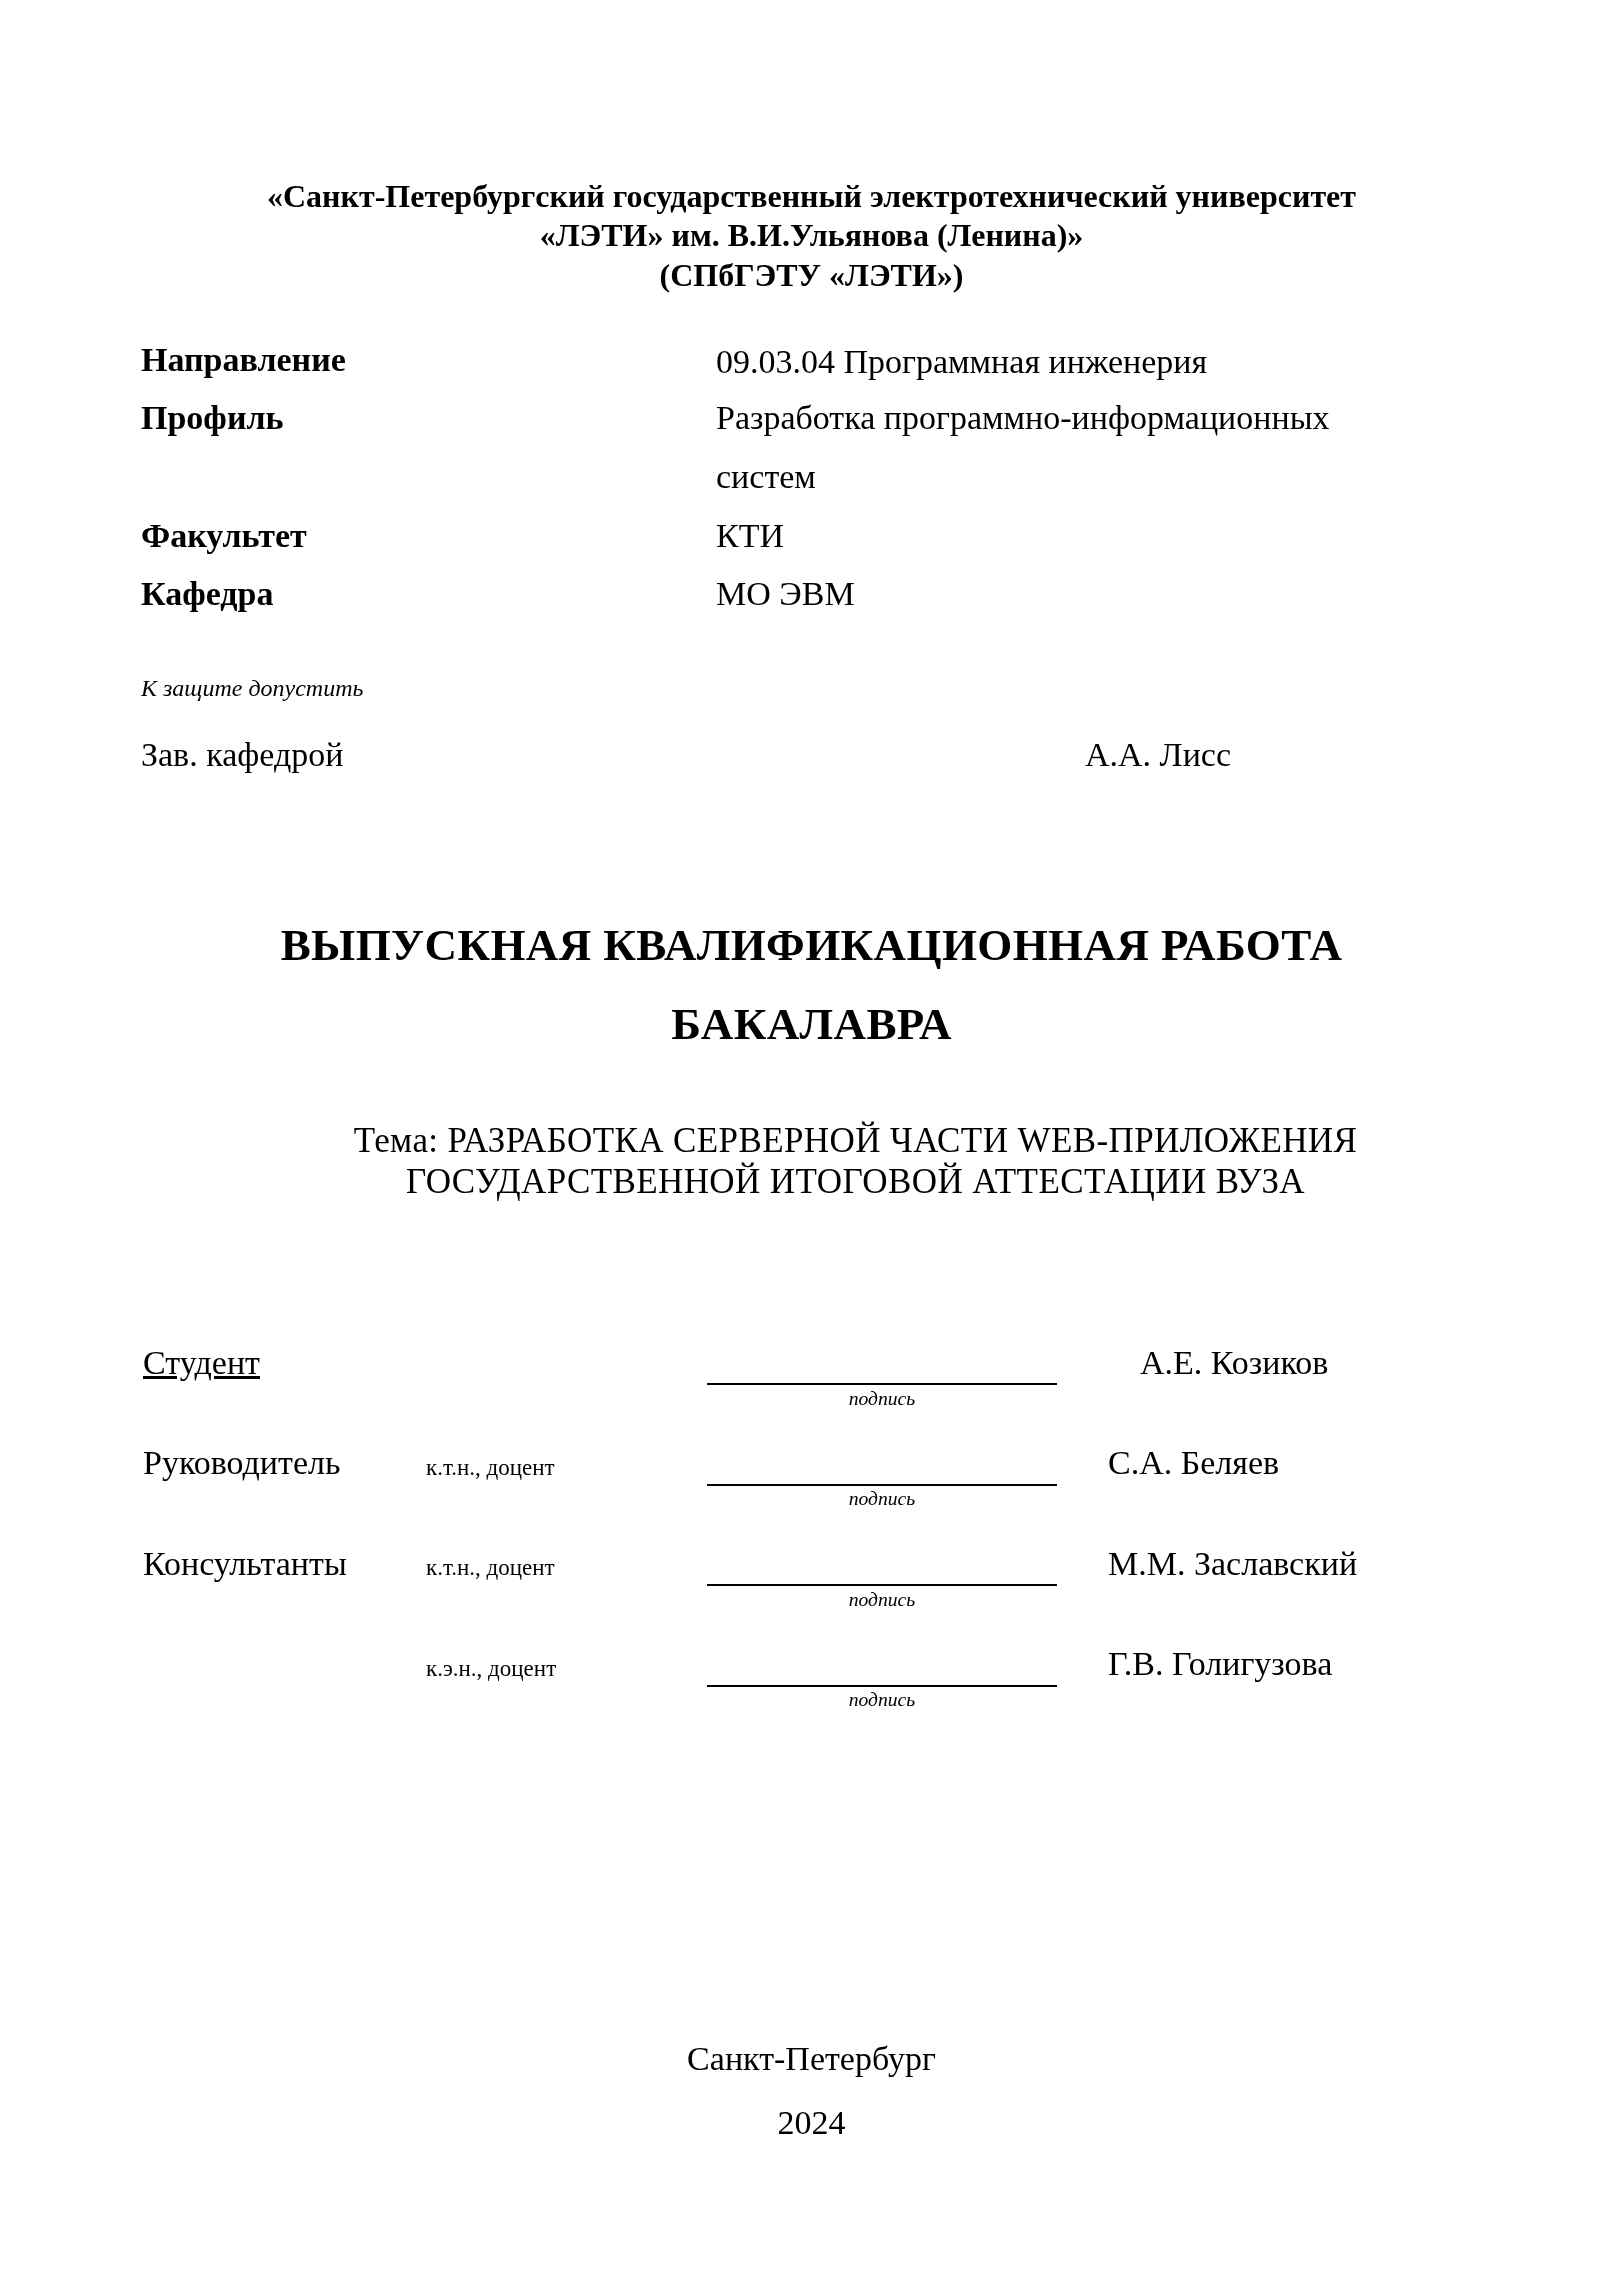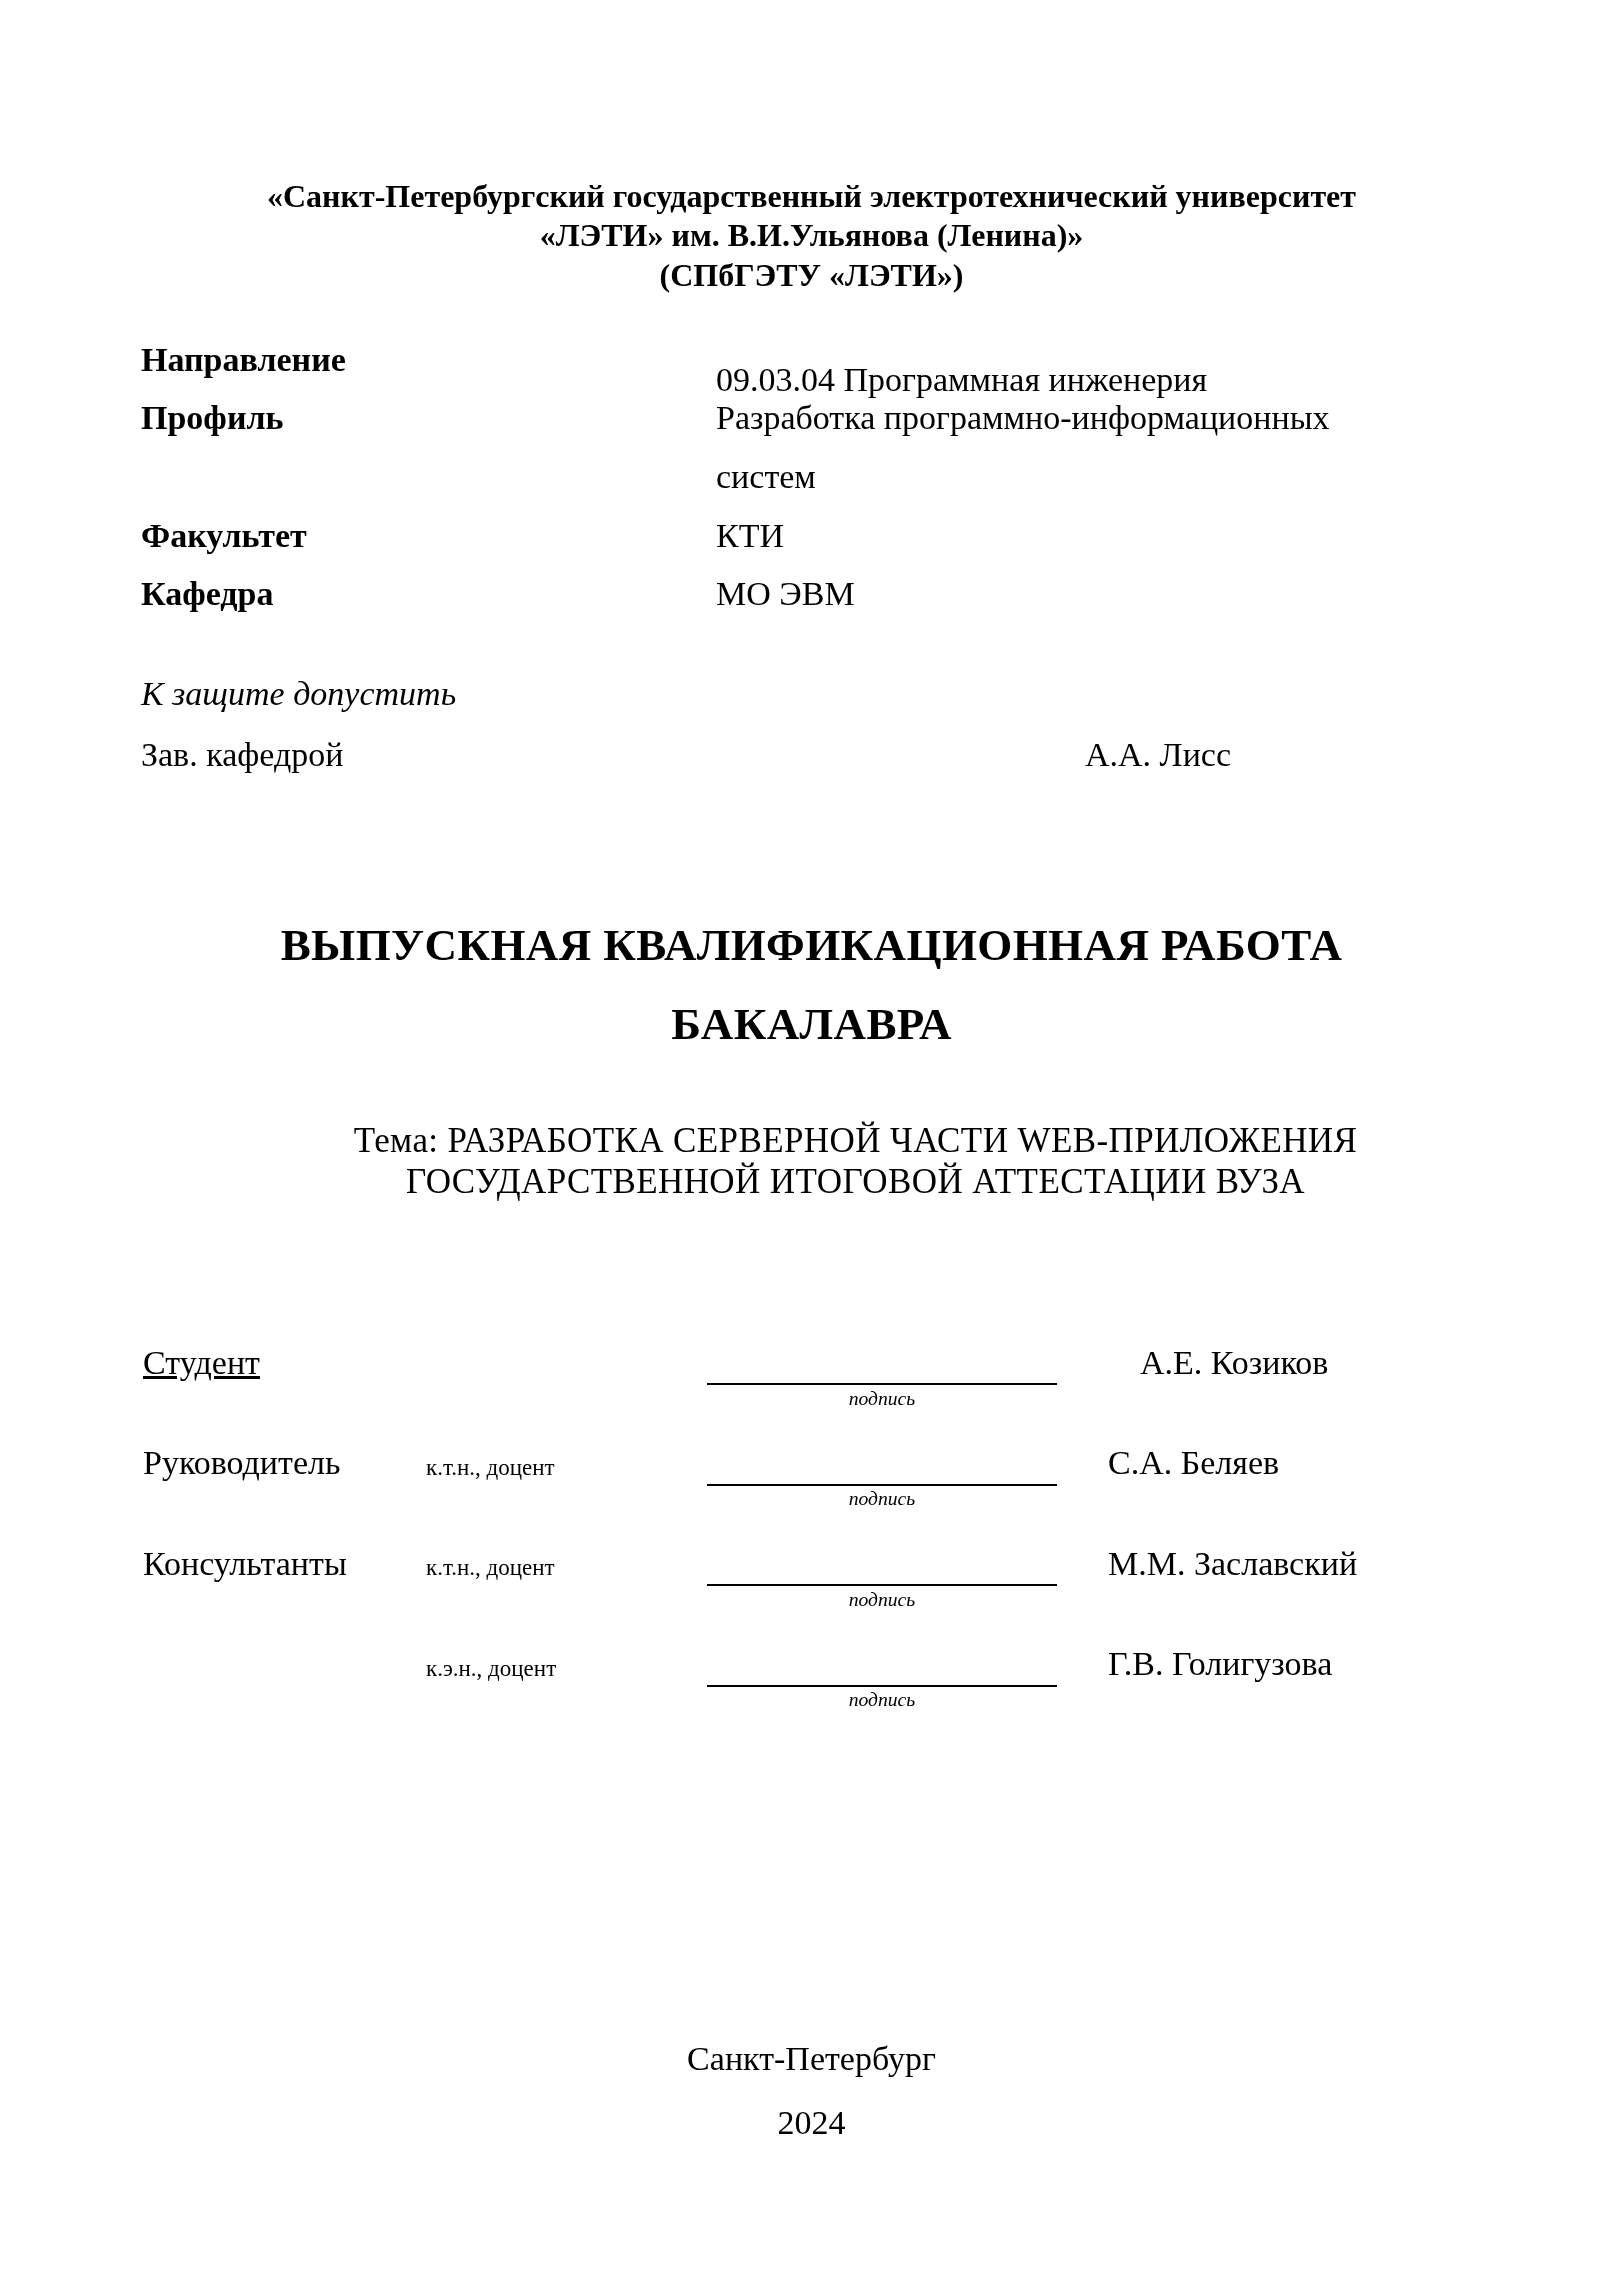"09.03.04 Программная инженерия" div.abs { top: 361px -> 343px }
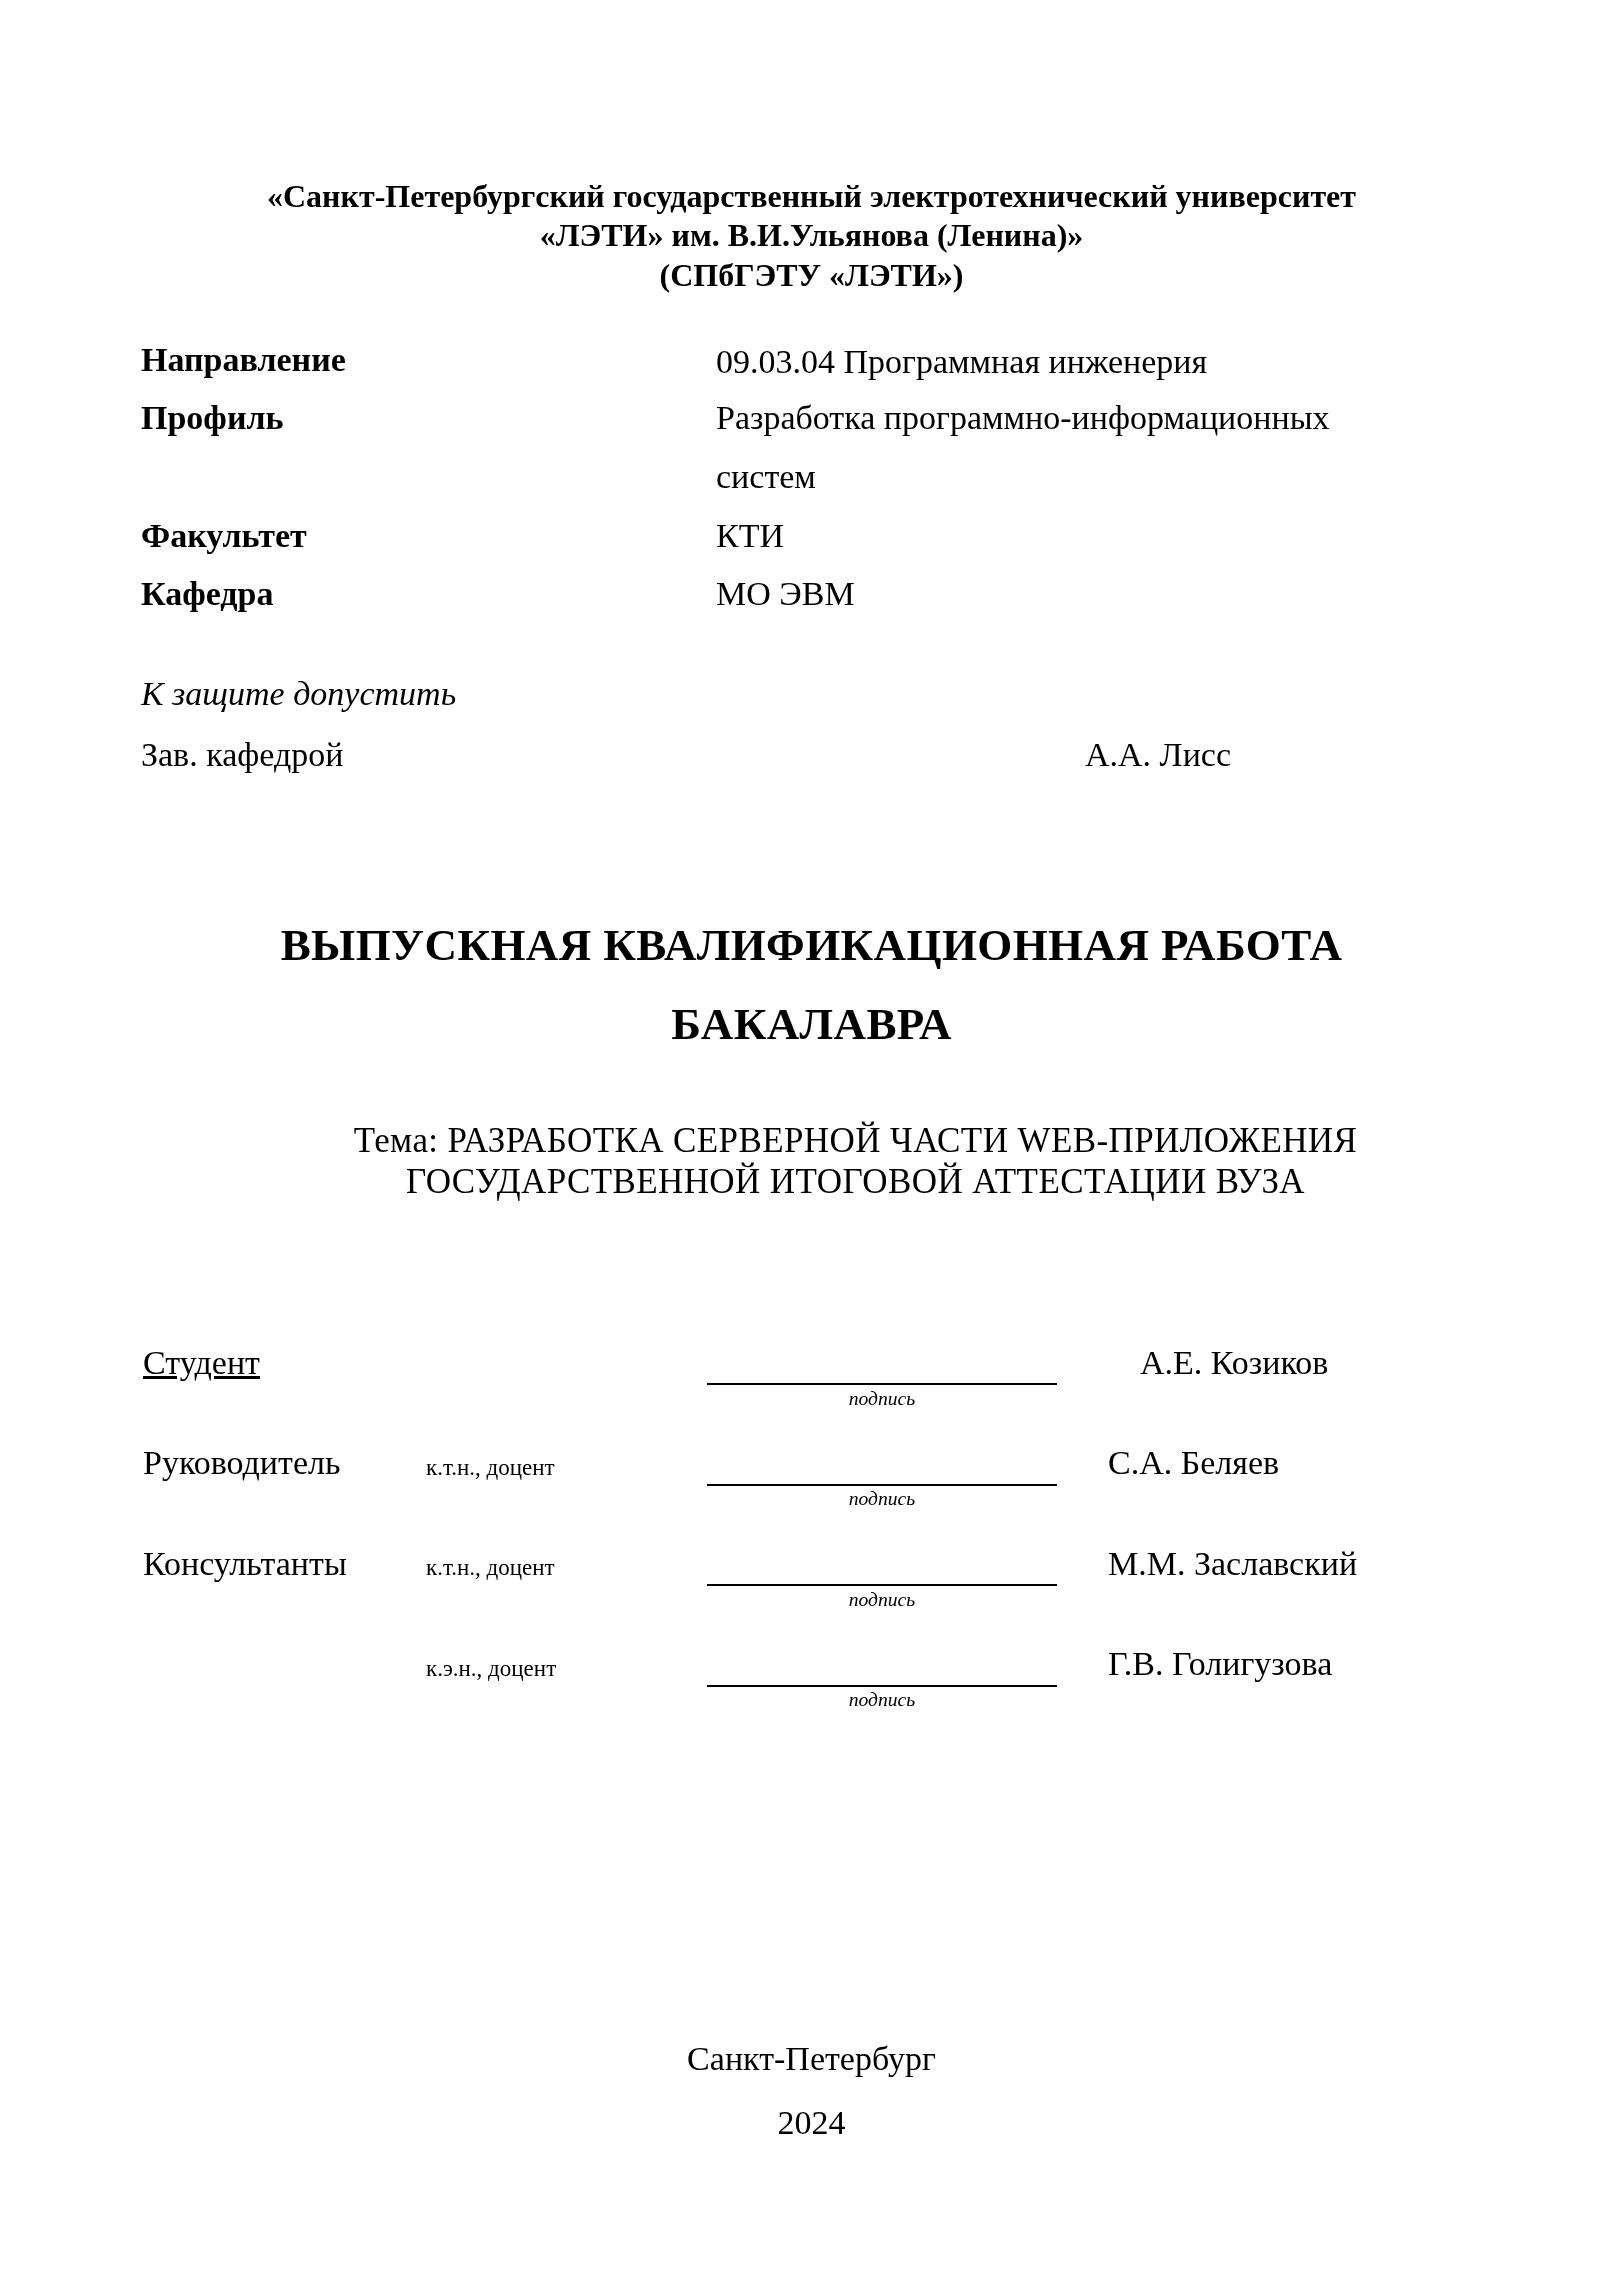"К защите допустить" .it { font-size: 34px -> 24px }
